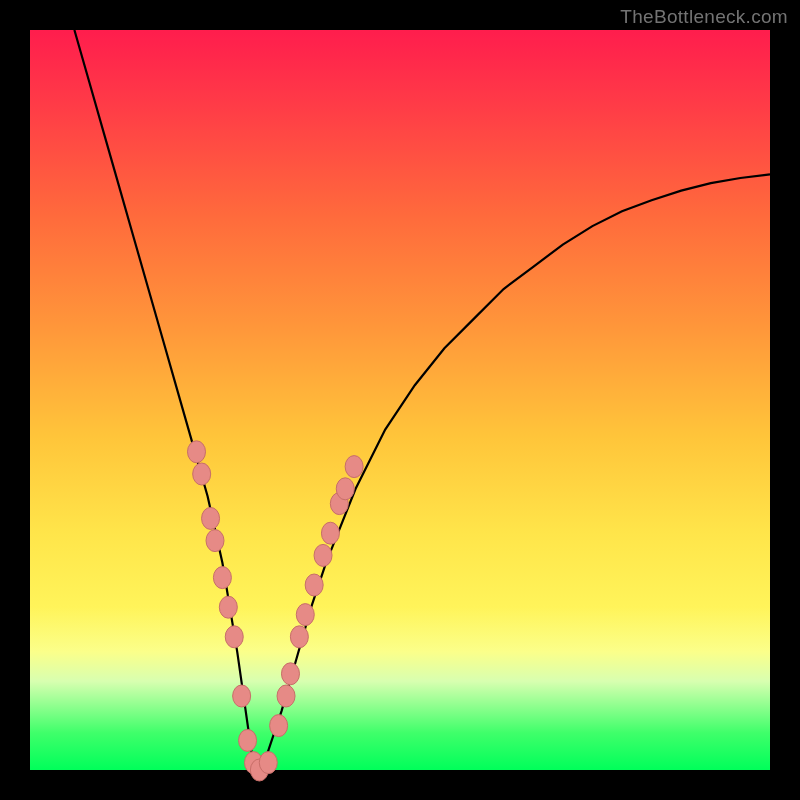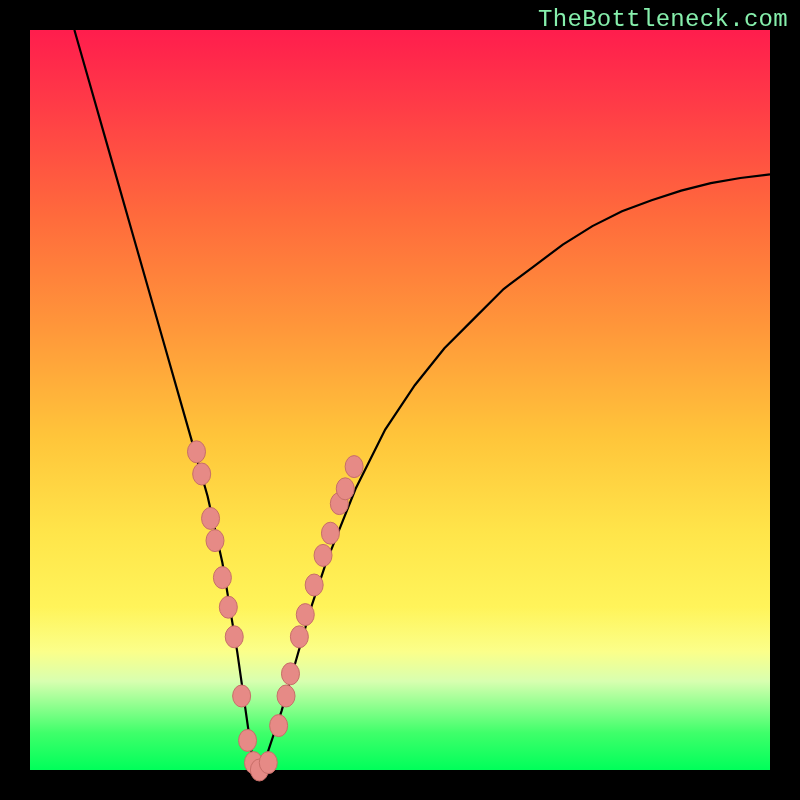"TheBottleneck.com" .watermark { color: #86efac -> #737373; font-family: Liberation Mono, monospace -> Liberation Sans, sans-serif; font-size: 24px -> 19px }
